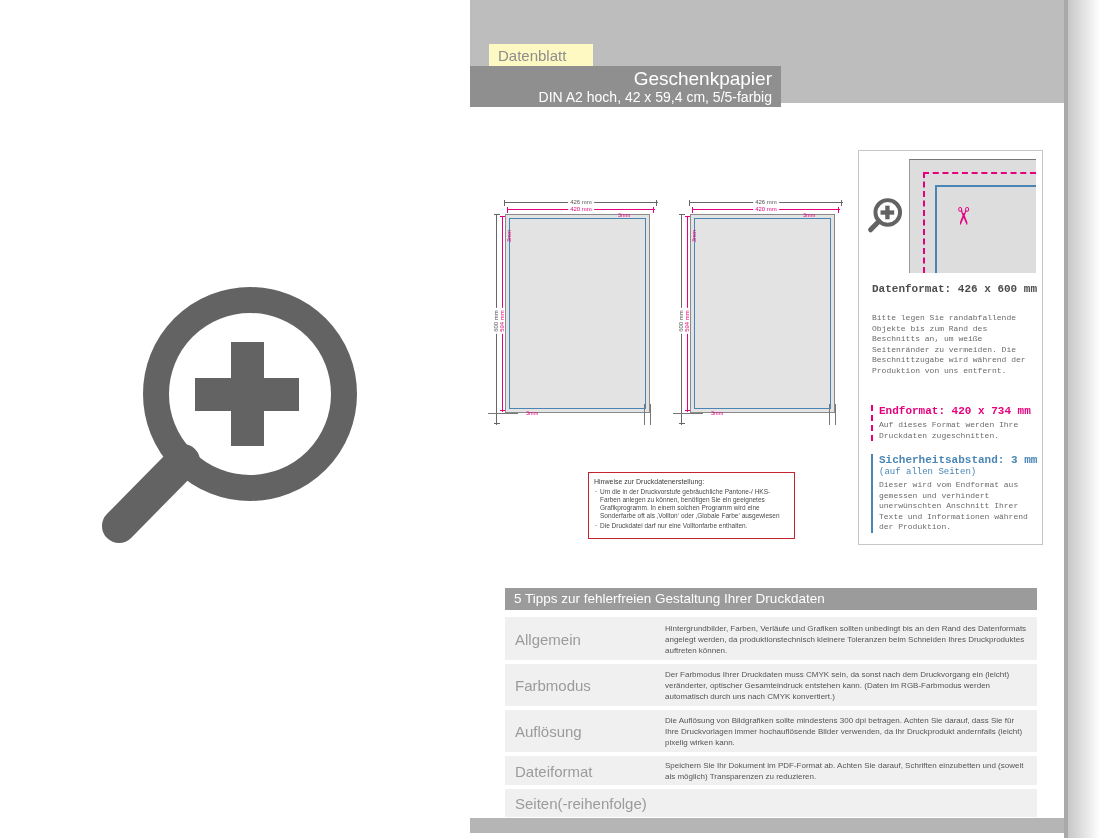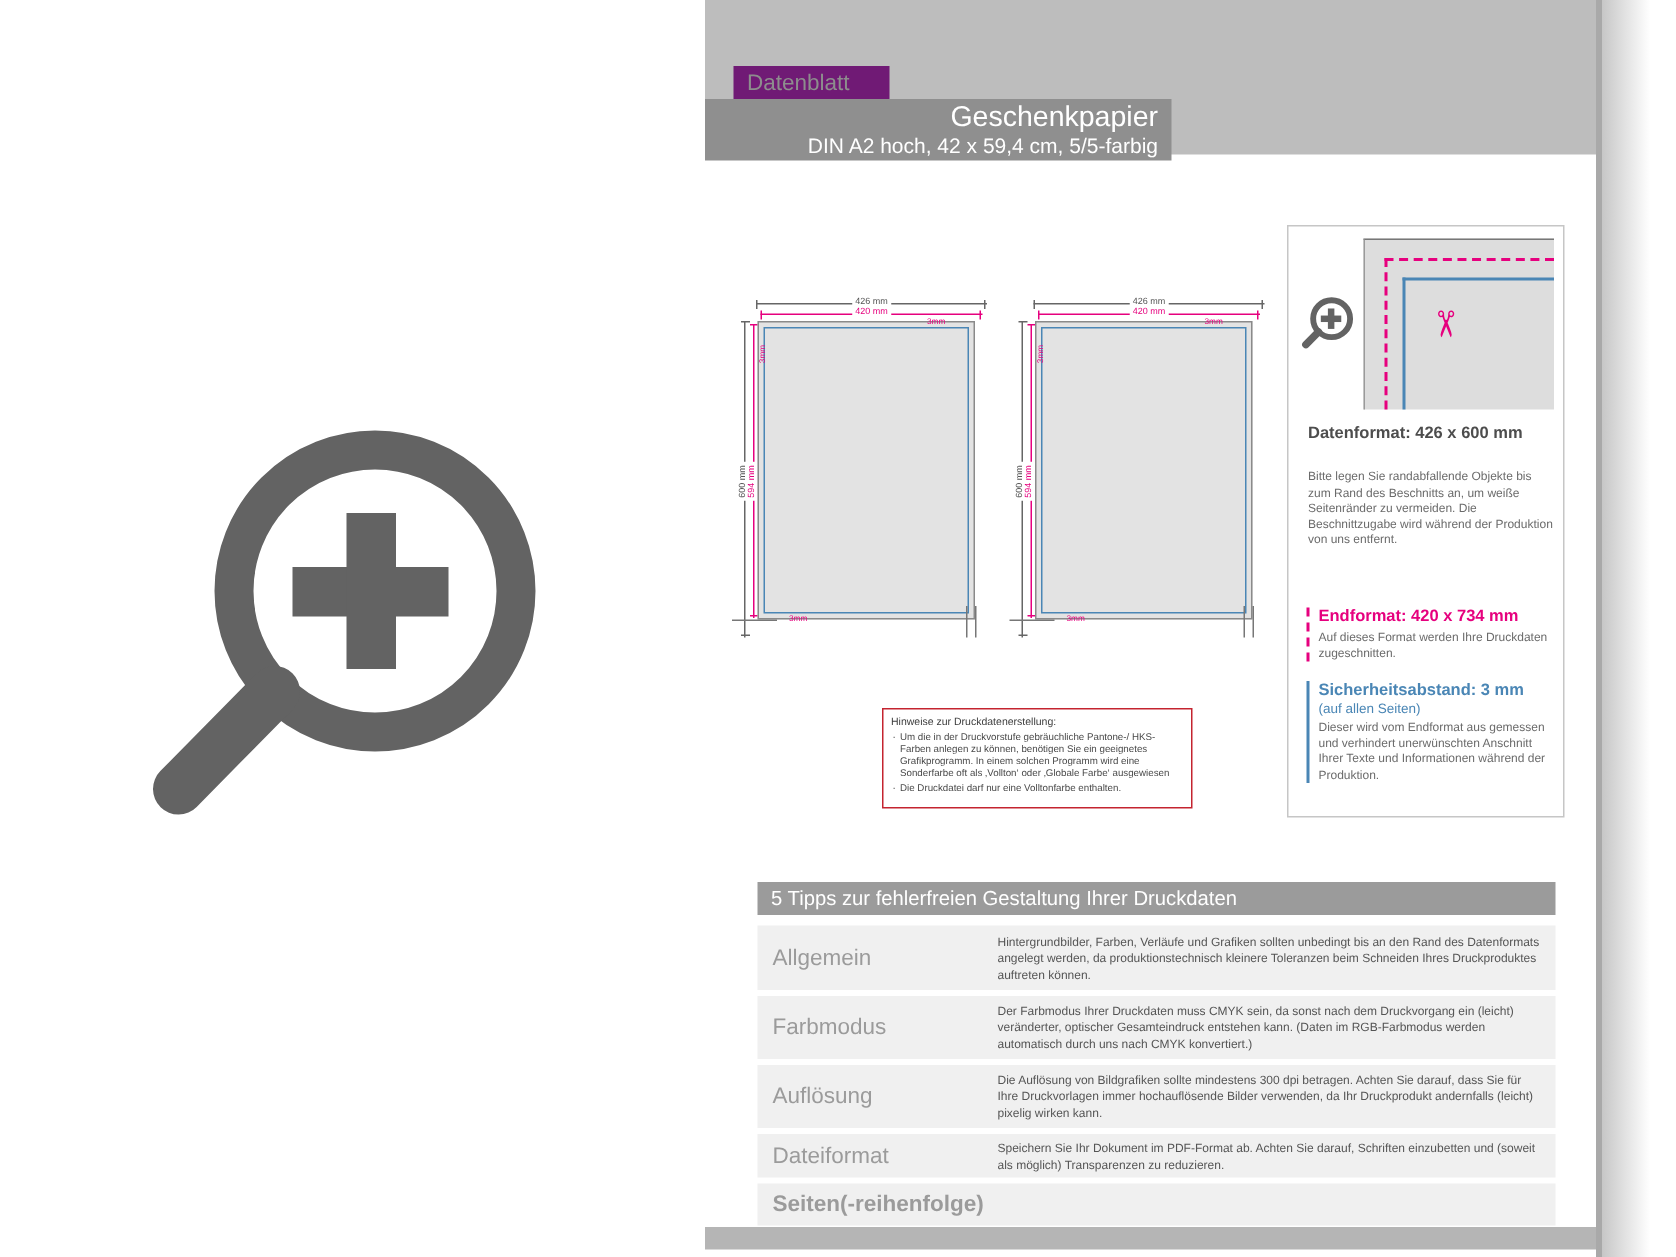"Datenblatt" .tab { background: #701a75 -> #fef9c3 }
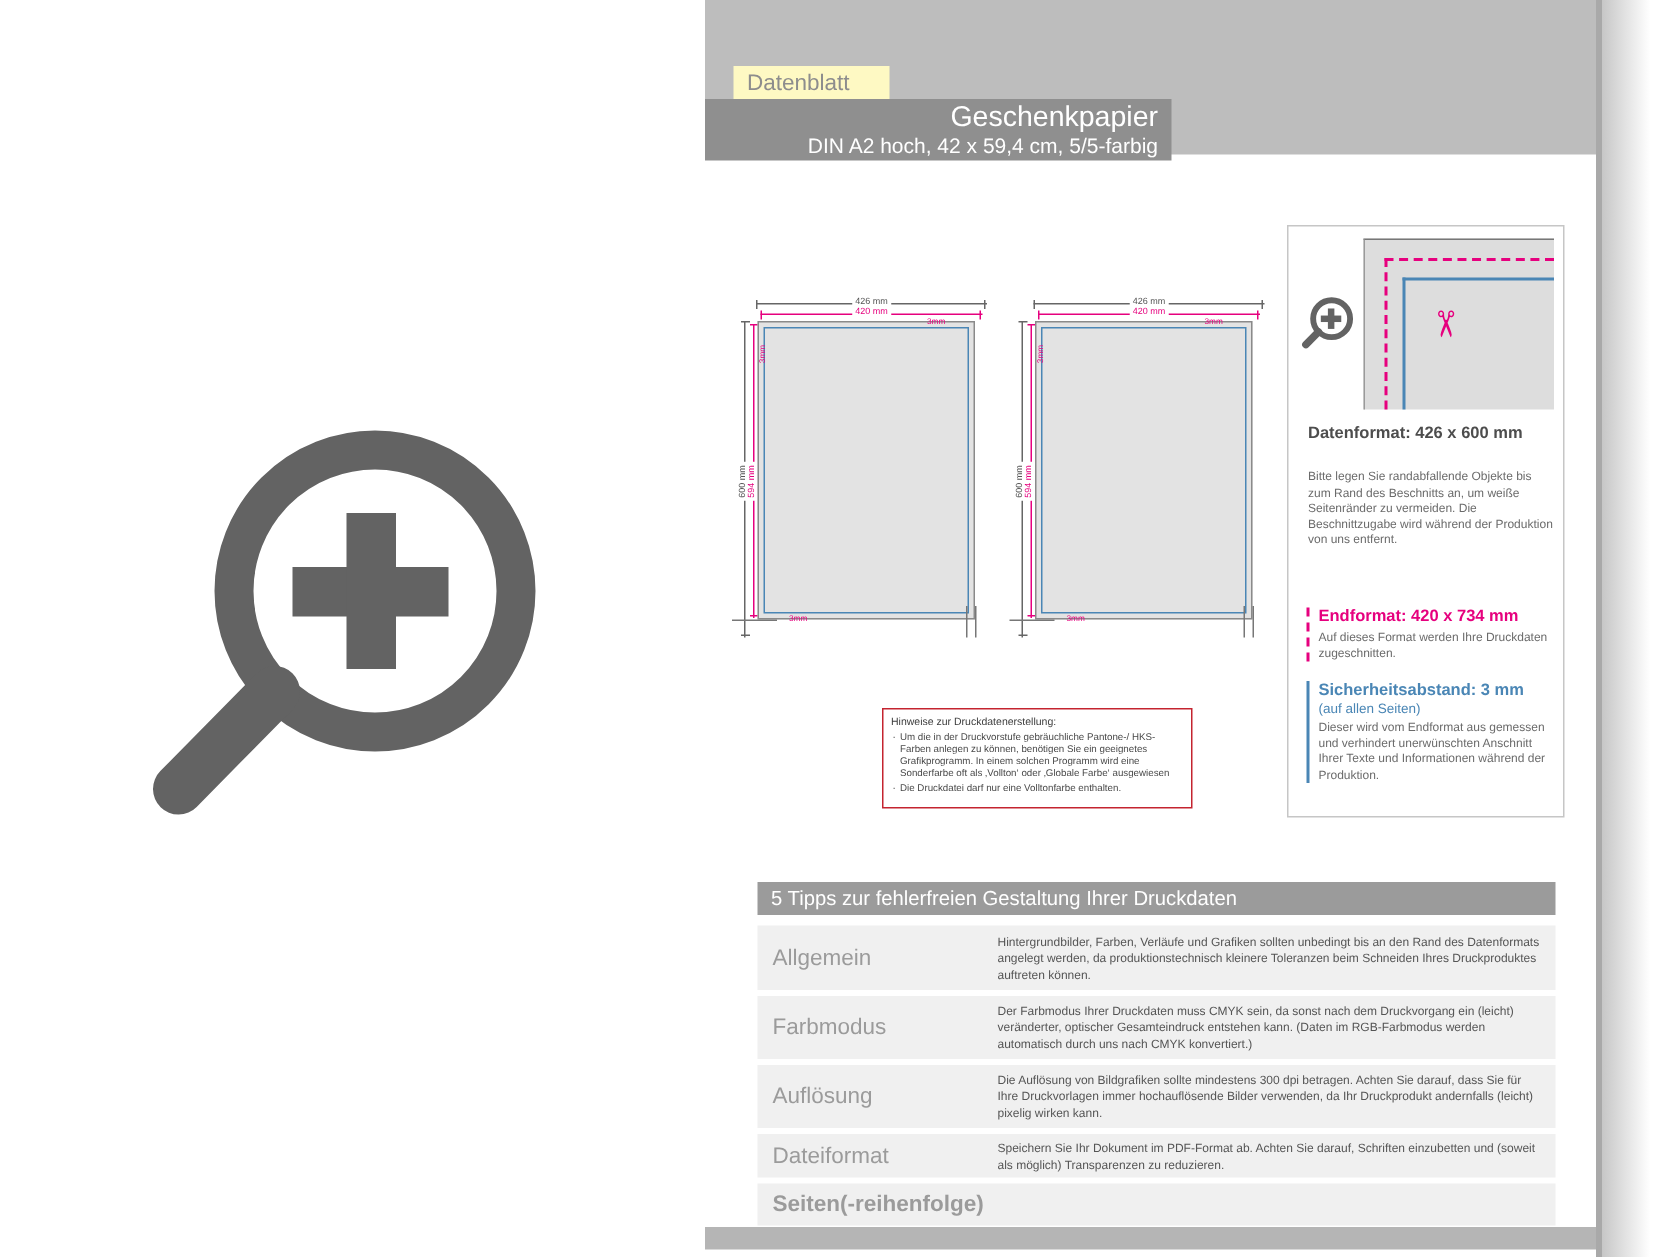"Datenformat: 426 x 600 mm" .sec { font-family: none -> Liberation Mono, monospace }
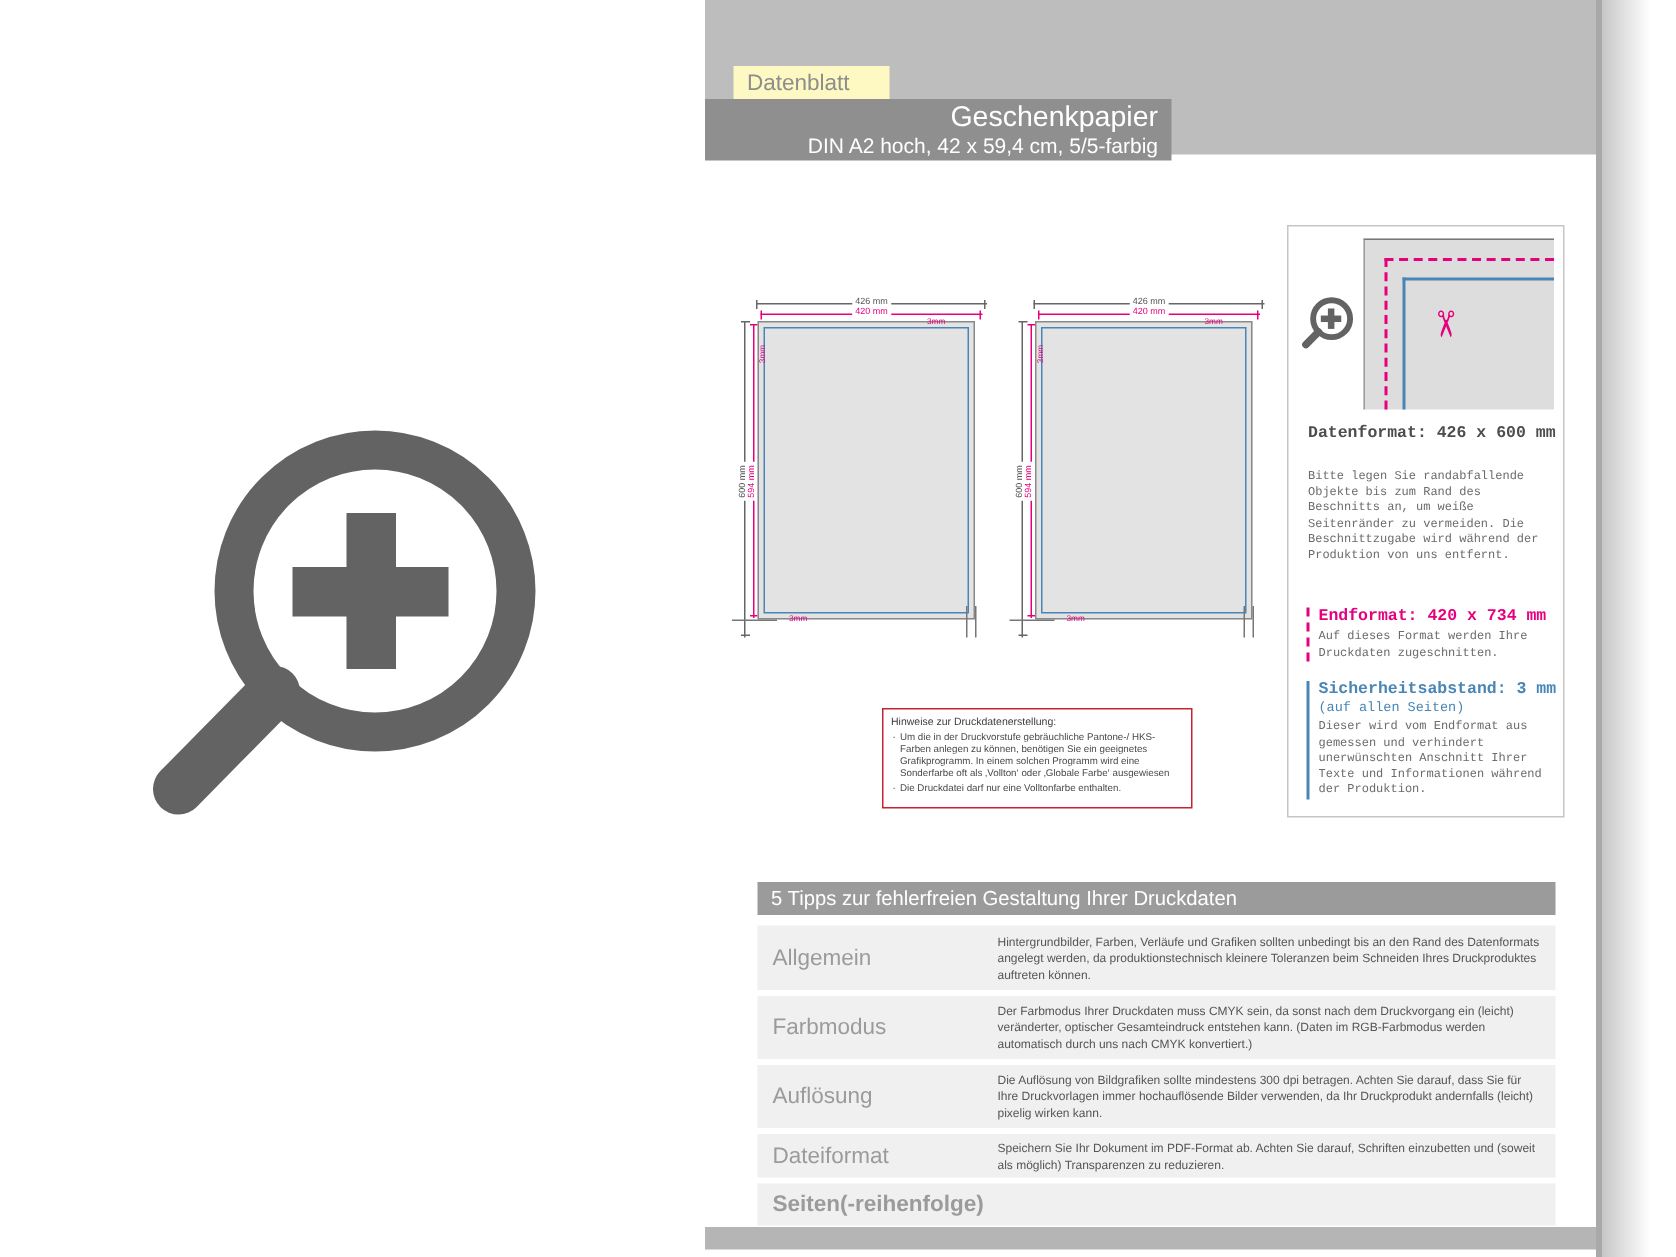"Seiten(-reihenfolge)" .r5 { font-weight: bold -> none }
